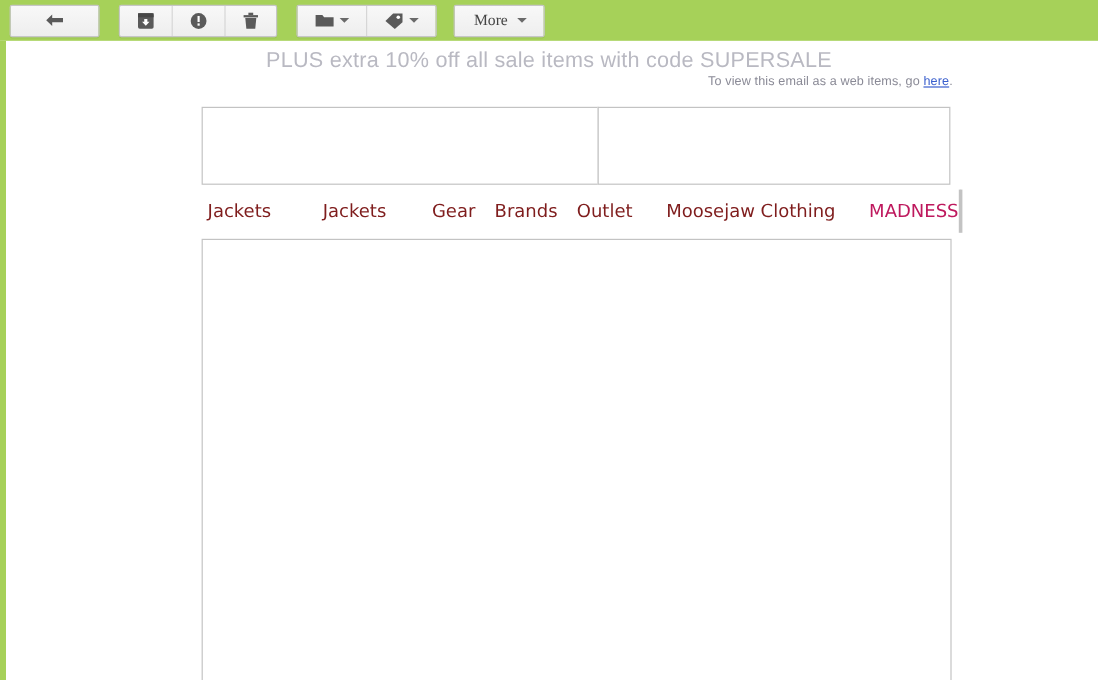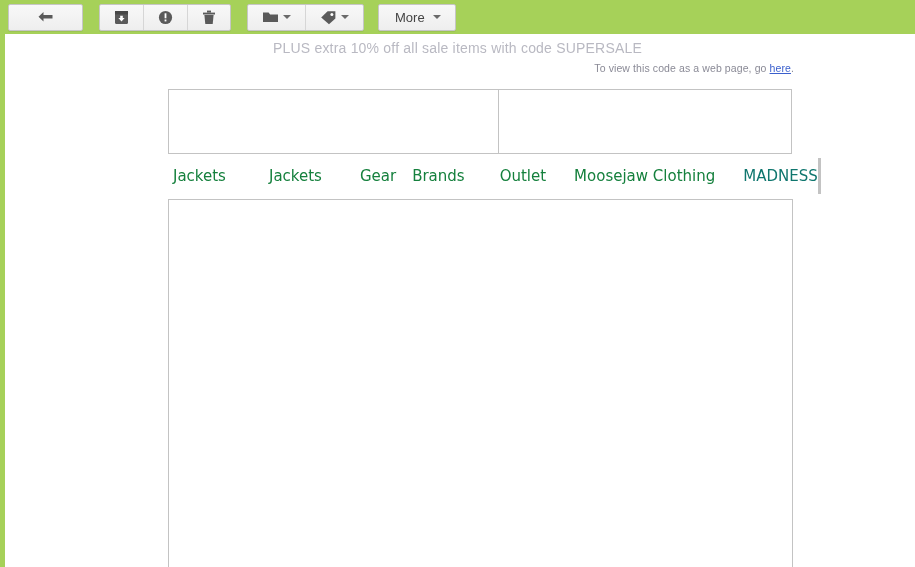"More" .tb-btn:last-child { font-family: none -> Liberation Serif, serif }
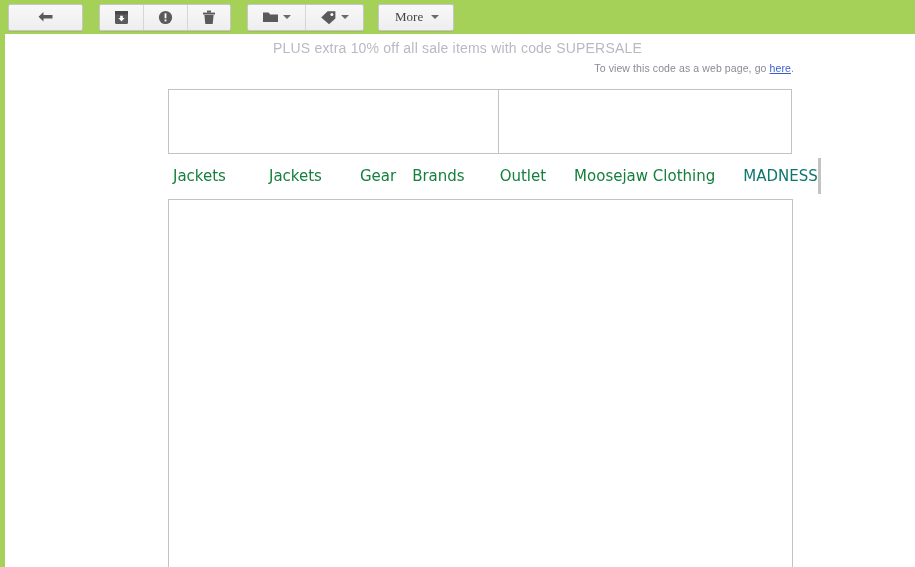"PLUS extra 10% off all" .promo { font-size: 14px -> 18px }
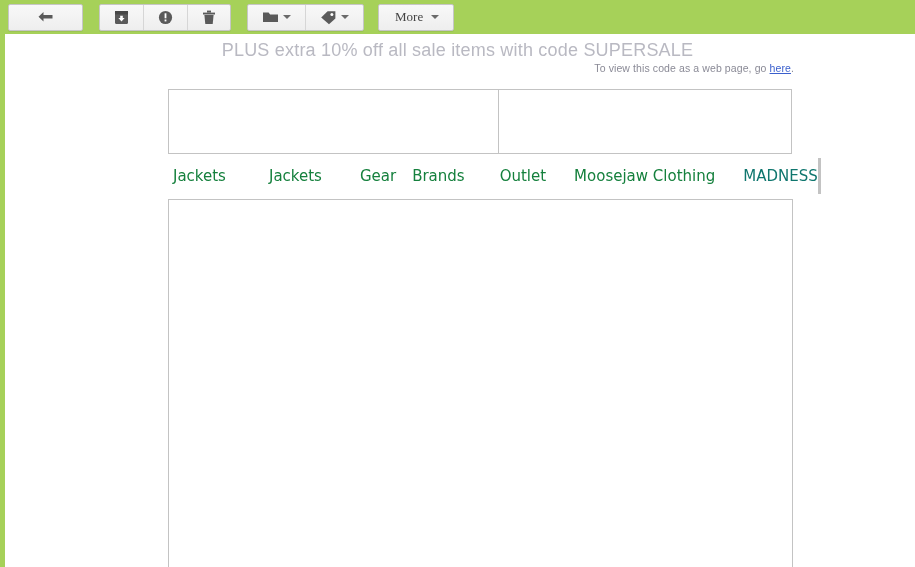"To view this code as" span { text: code as a web page -> email as a web items }
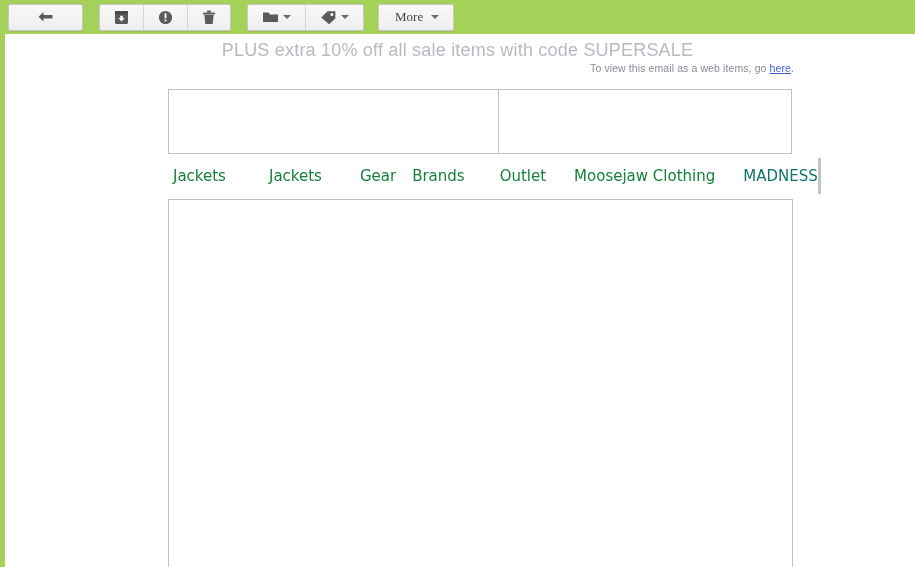"Jackets" .nav-item { color: #15803d -> #7f1d1d }
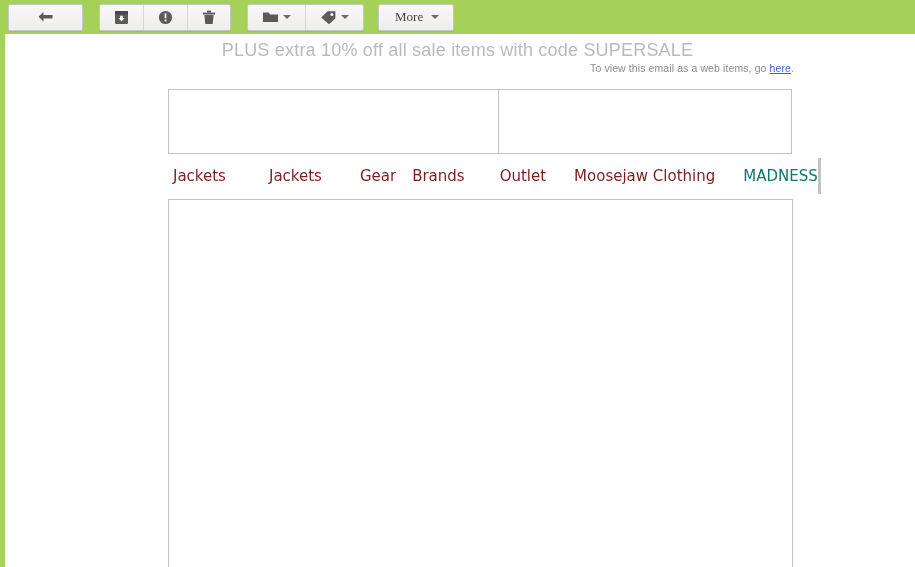"Outlet" span.nav-item { margin-left: 35px -> 16px }
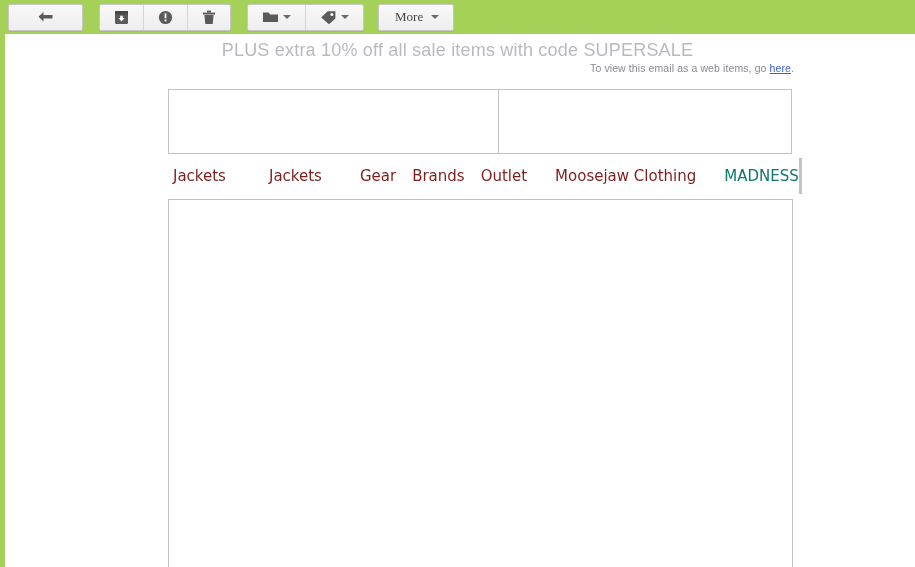"MADNESS" .nav-item.madness { color: #0f766e -> #be185d }
